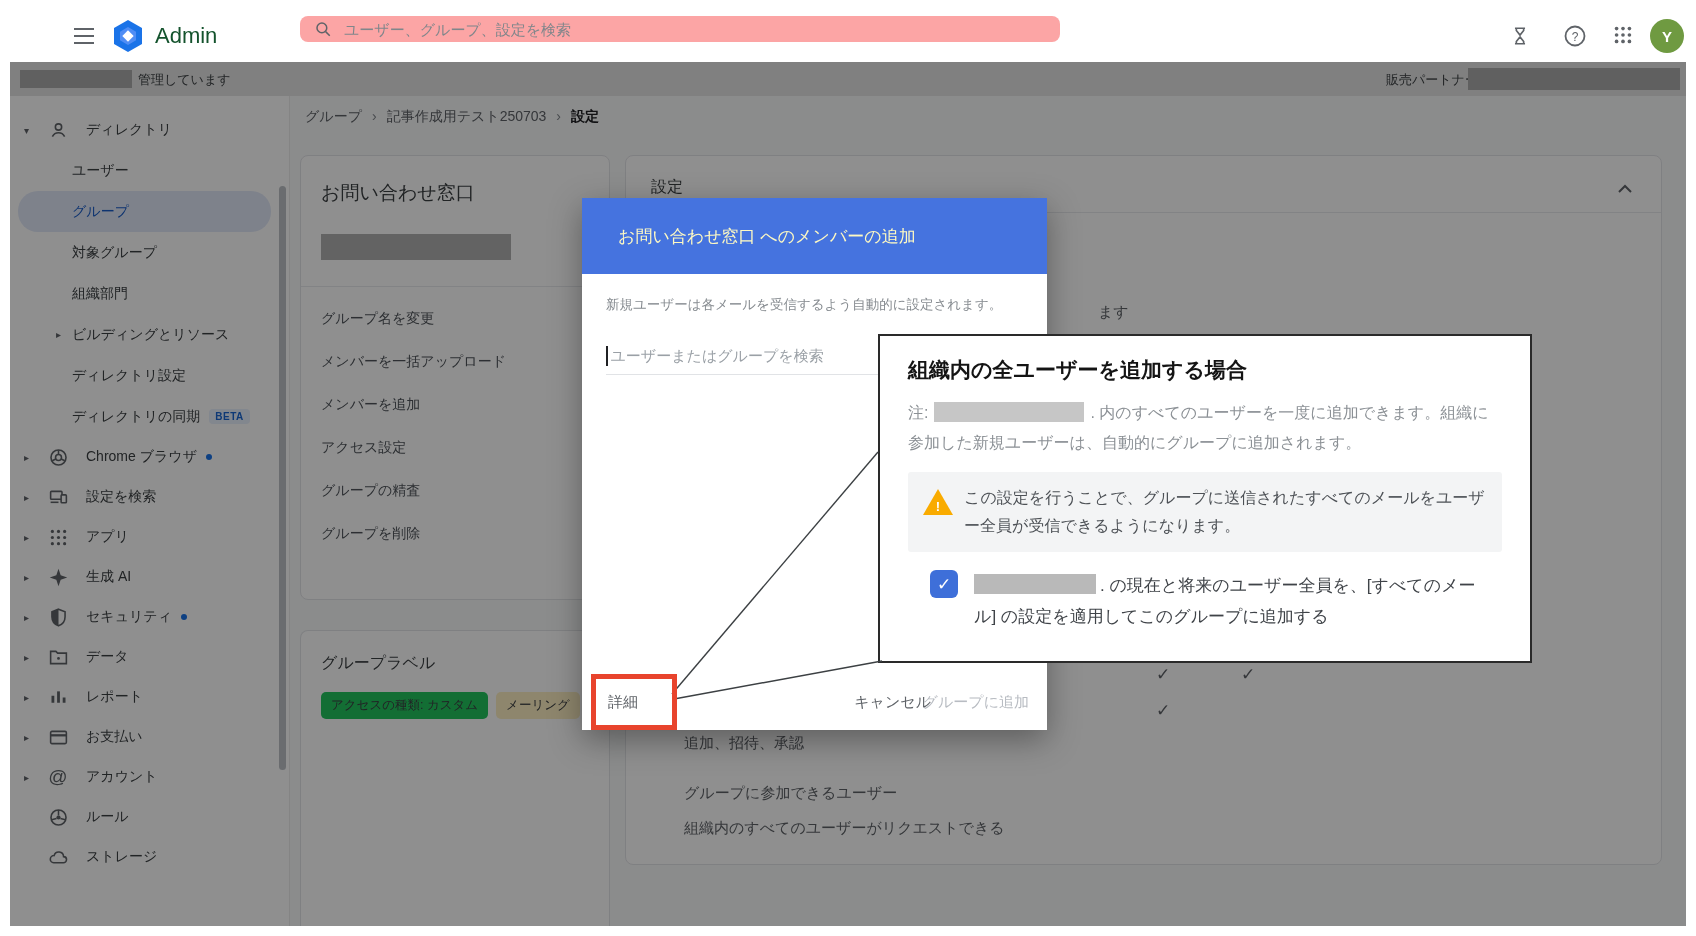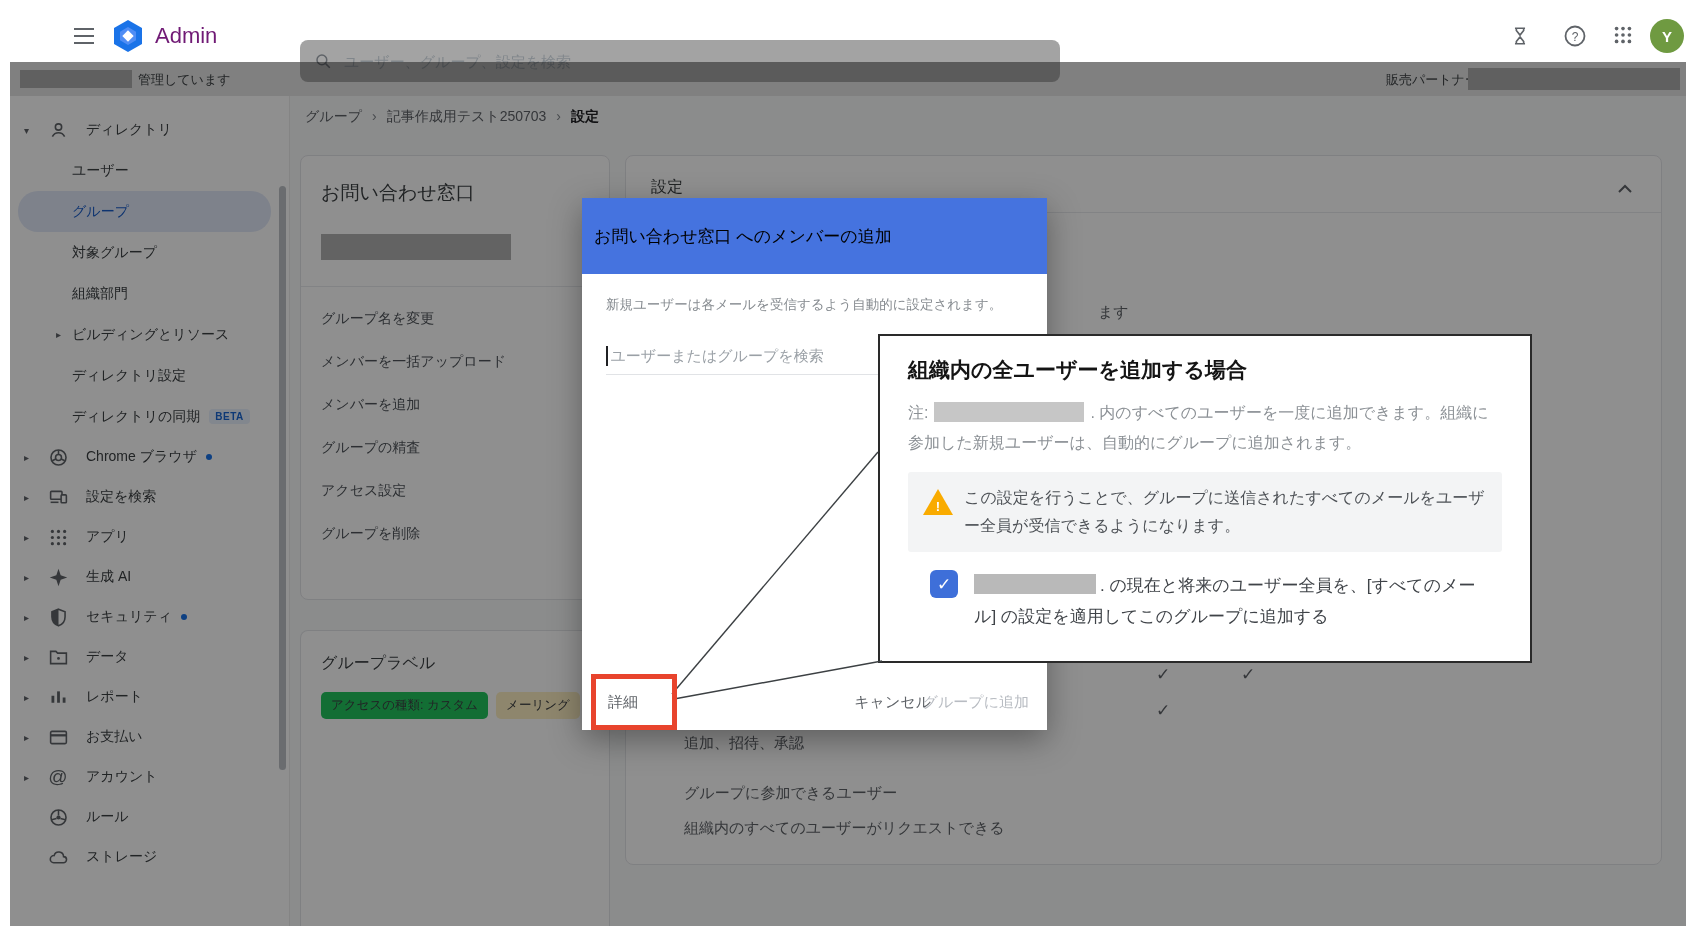"Admin" .product { color: #701a75 -> #14532d }
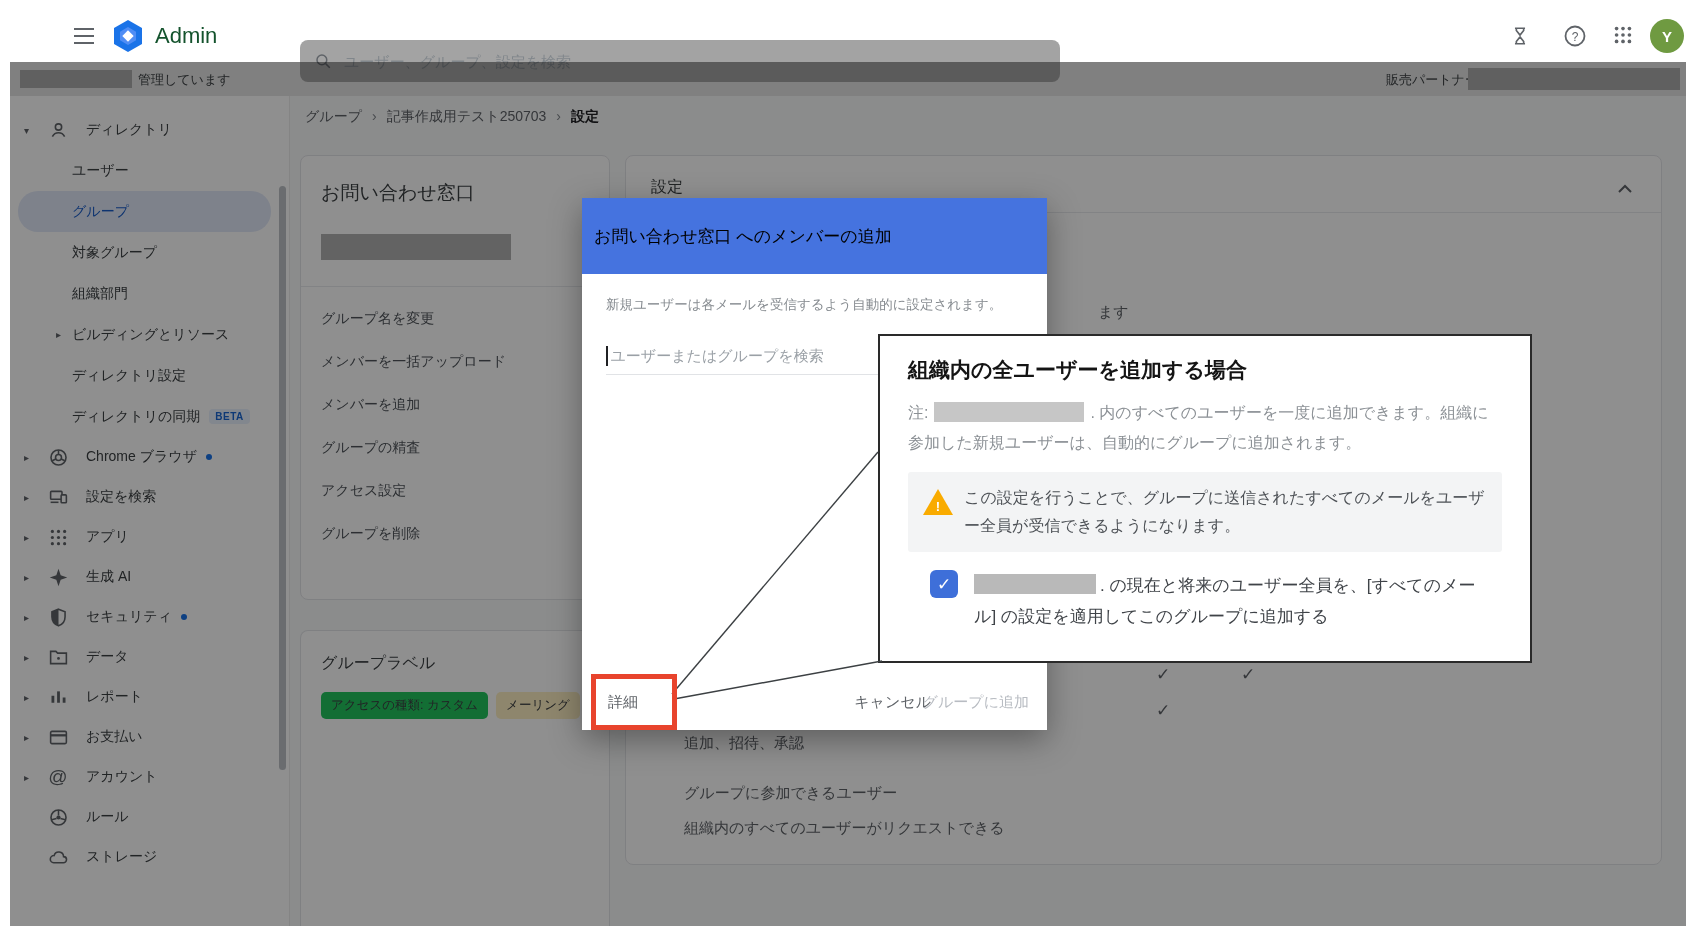"ユーザー、グループ、設定を検索" .searchbox { background: #a3a3a3 -> #fca5a5; height: 42px -> 26px; margin-top: 24px -> none }
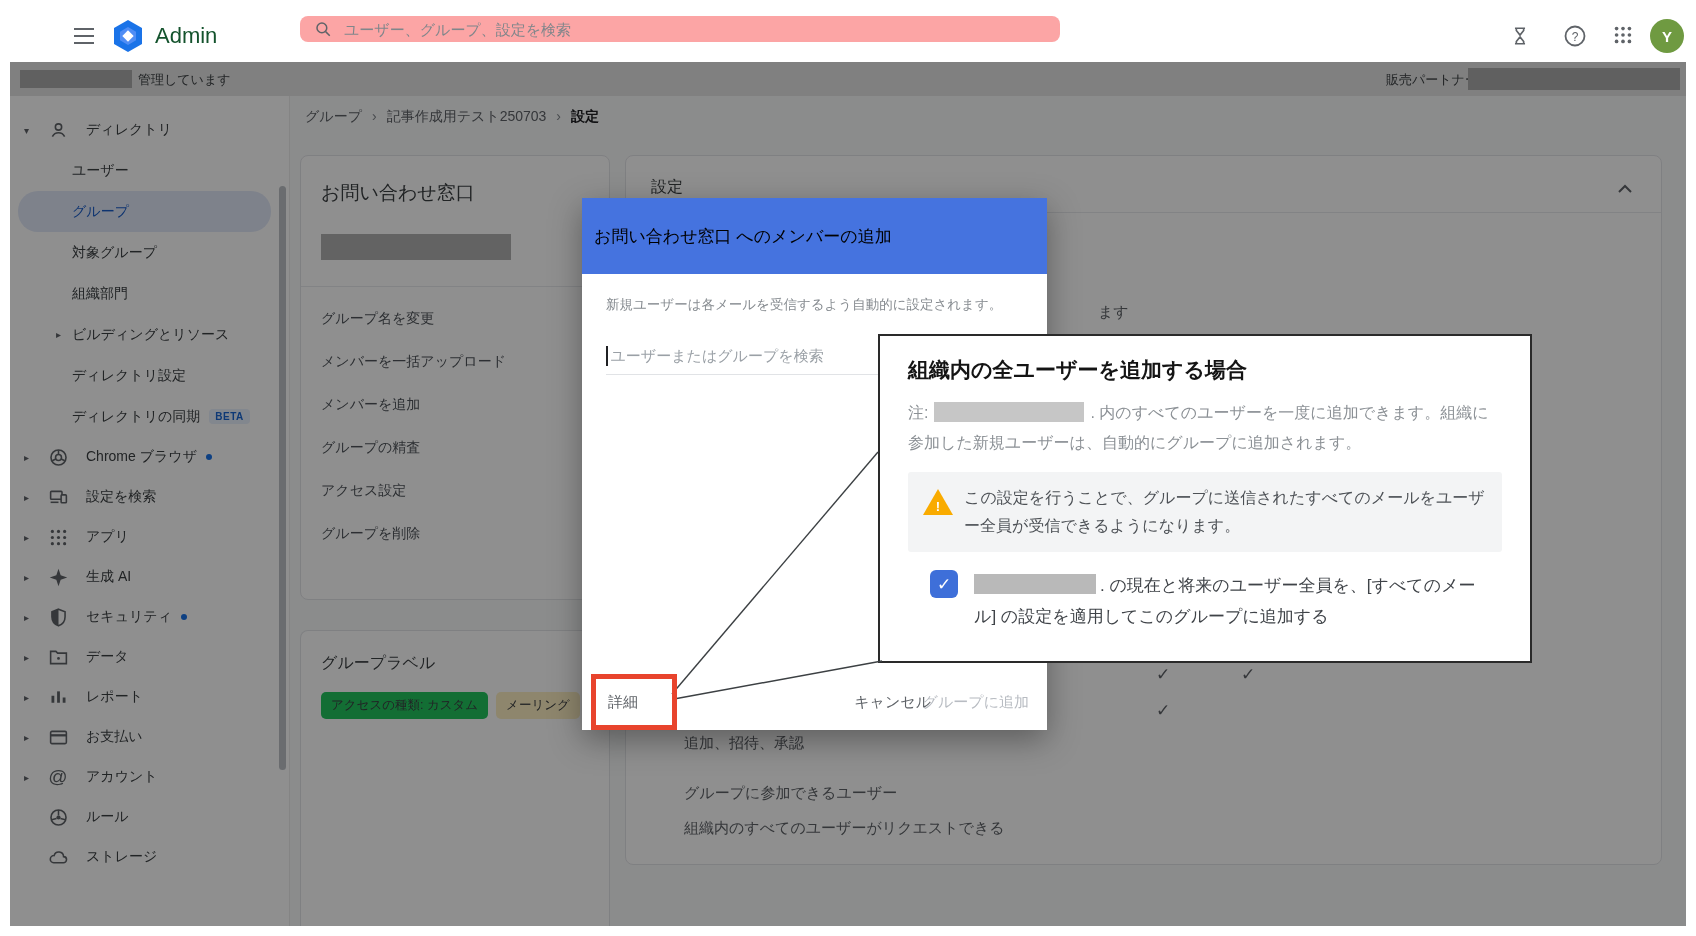"お問い合わせ窓口 へのメンバーの追加" .modal-head { color: #000000 -> #fef9c3; padding: 0 12px -> 0 36px }
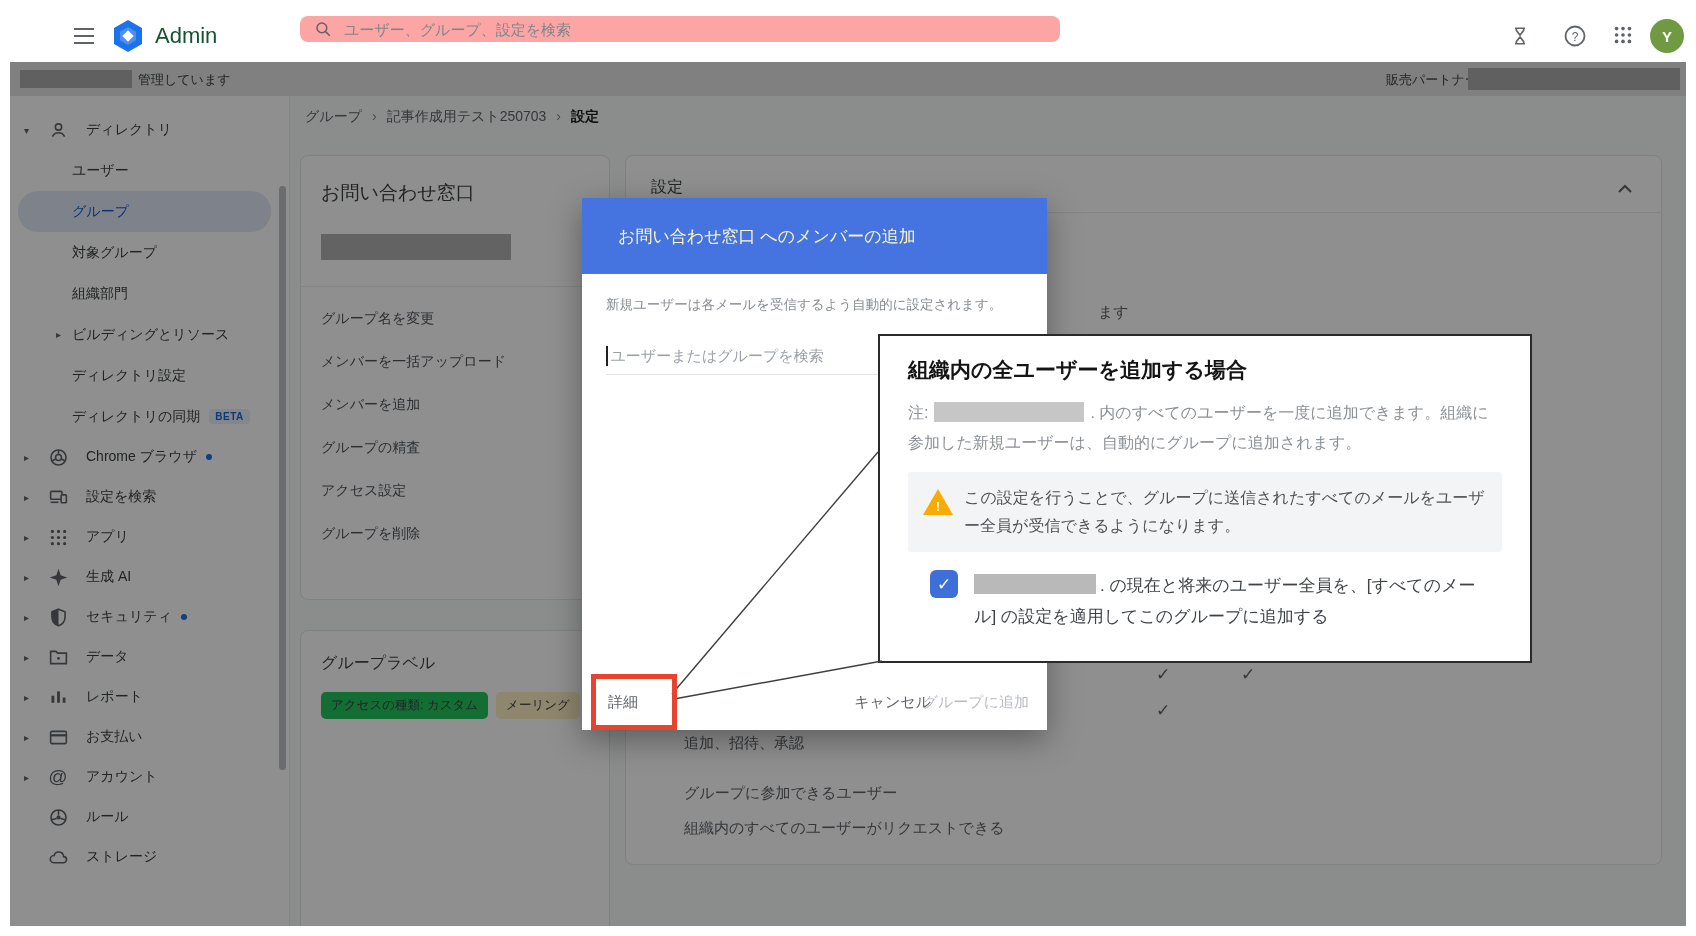"グループの精査" div.g-link { order: before "アクセス設定" -> after "アクセス設定" }
